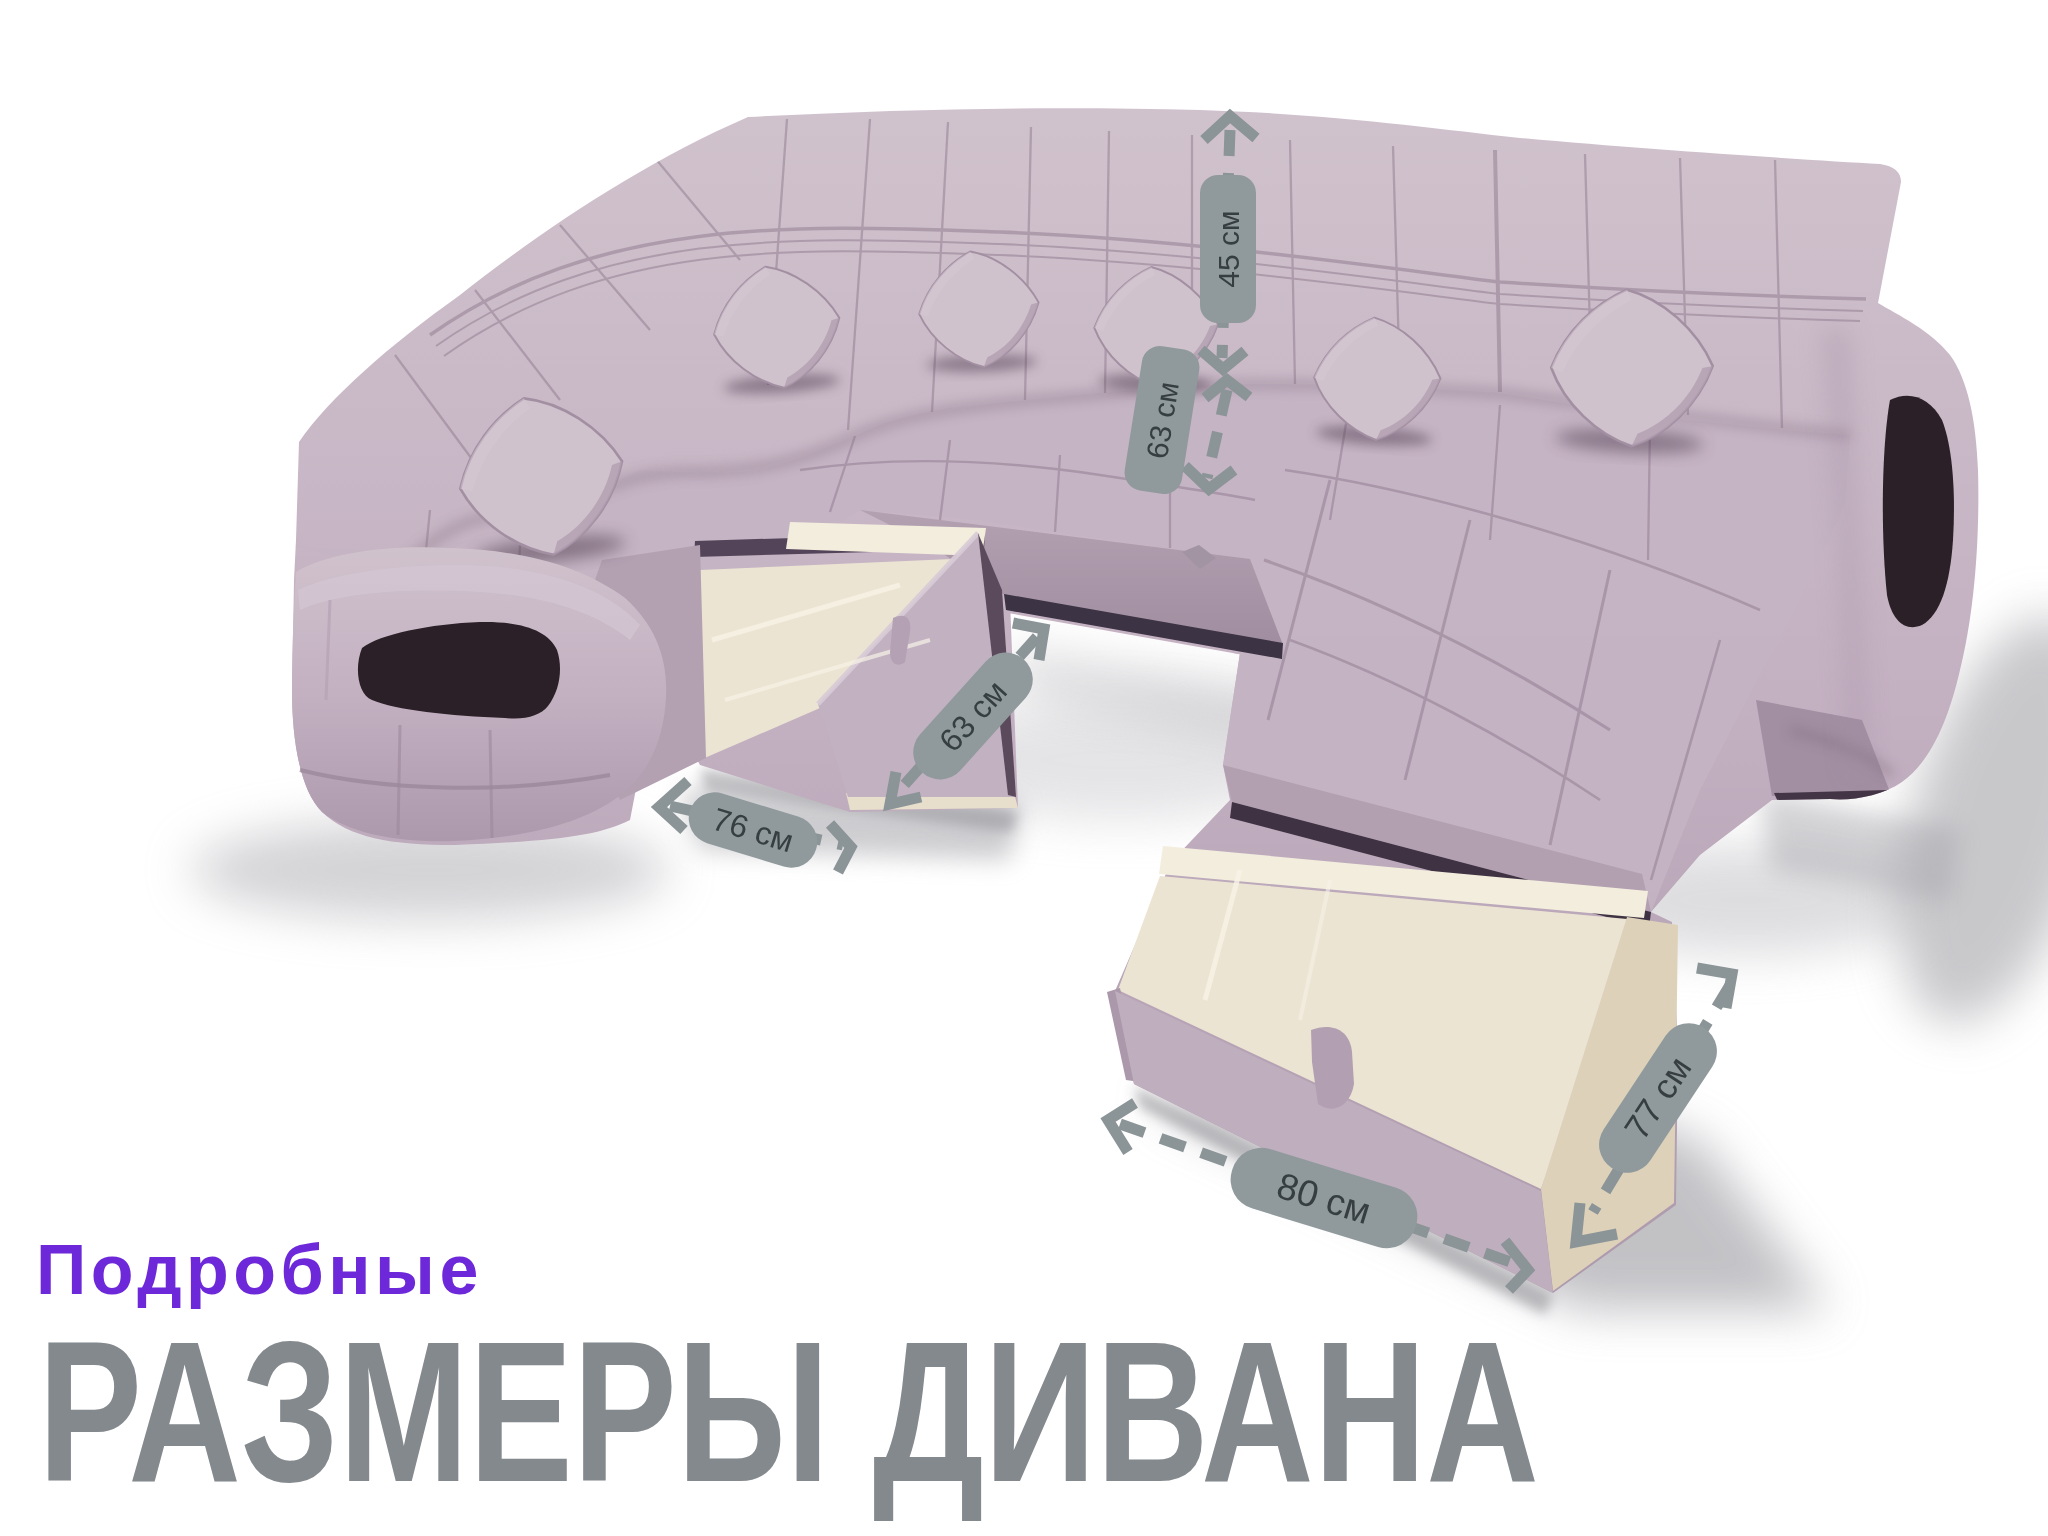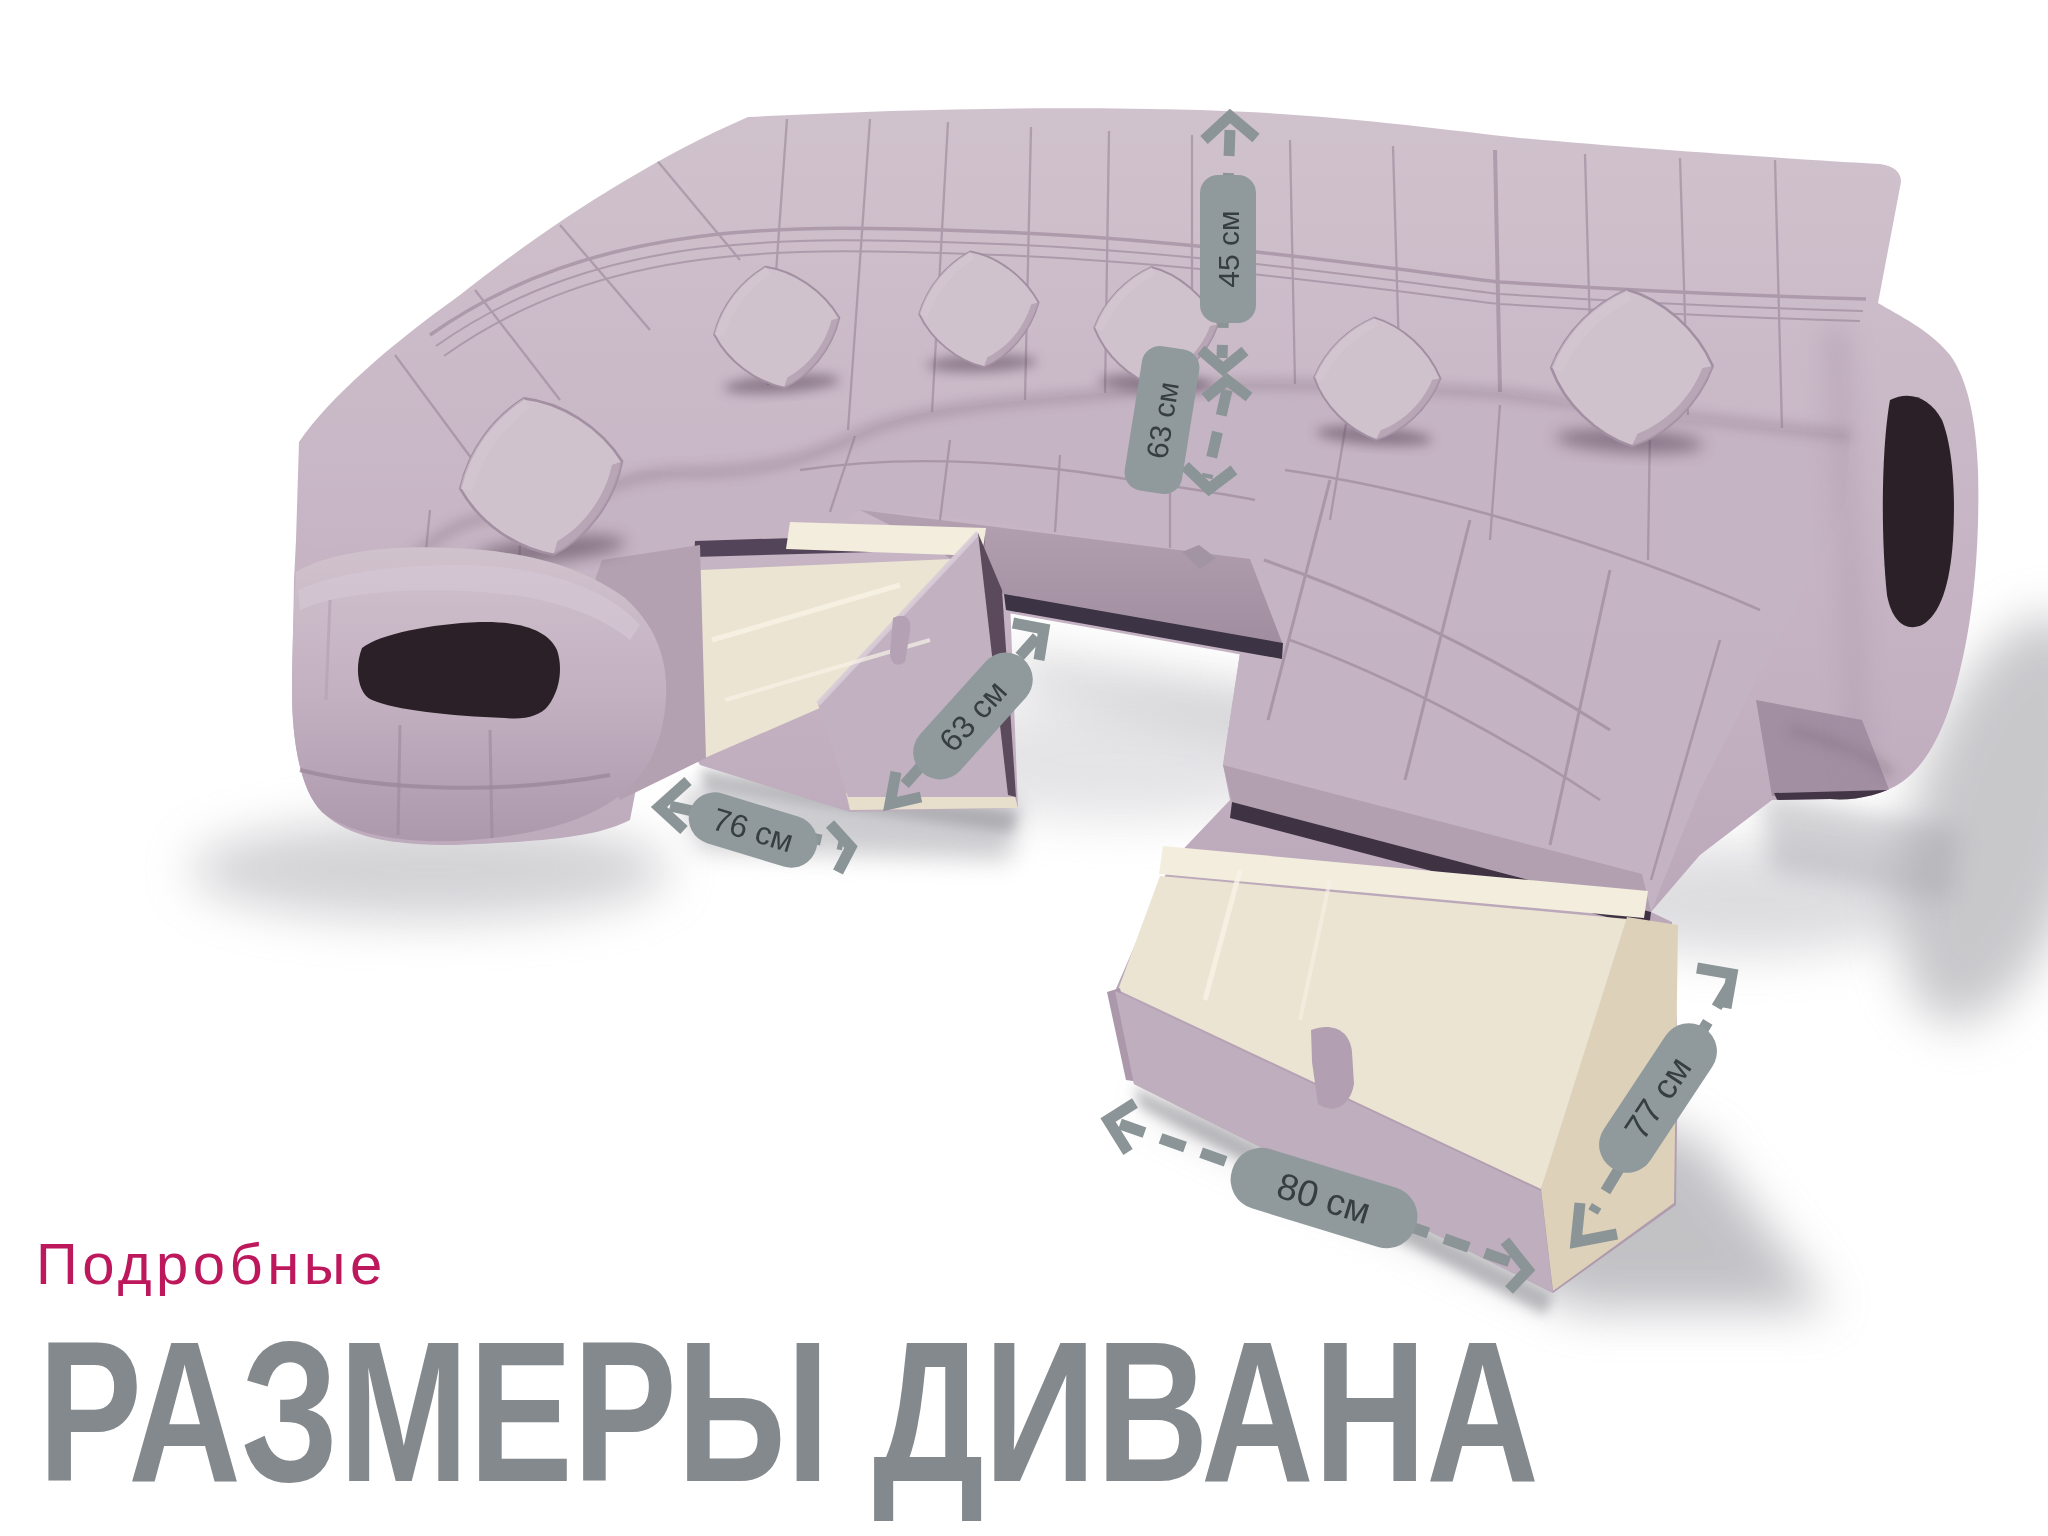"Подробные" .t1 { color: #be185d -> #6d28d9; font-size: 58px -> 70px; font-weight: none -> bold }
